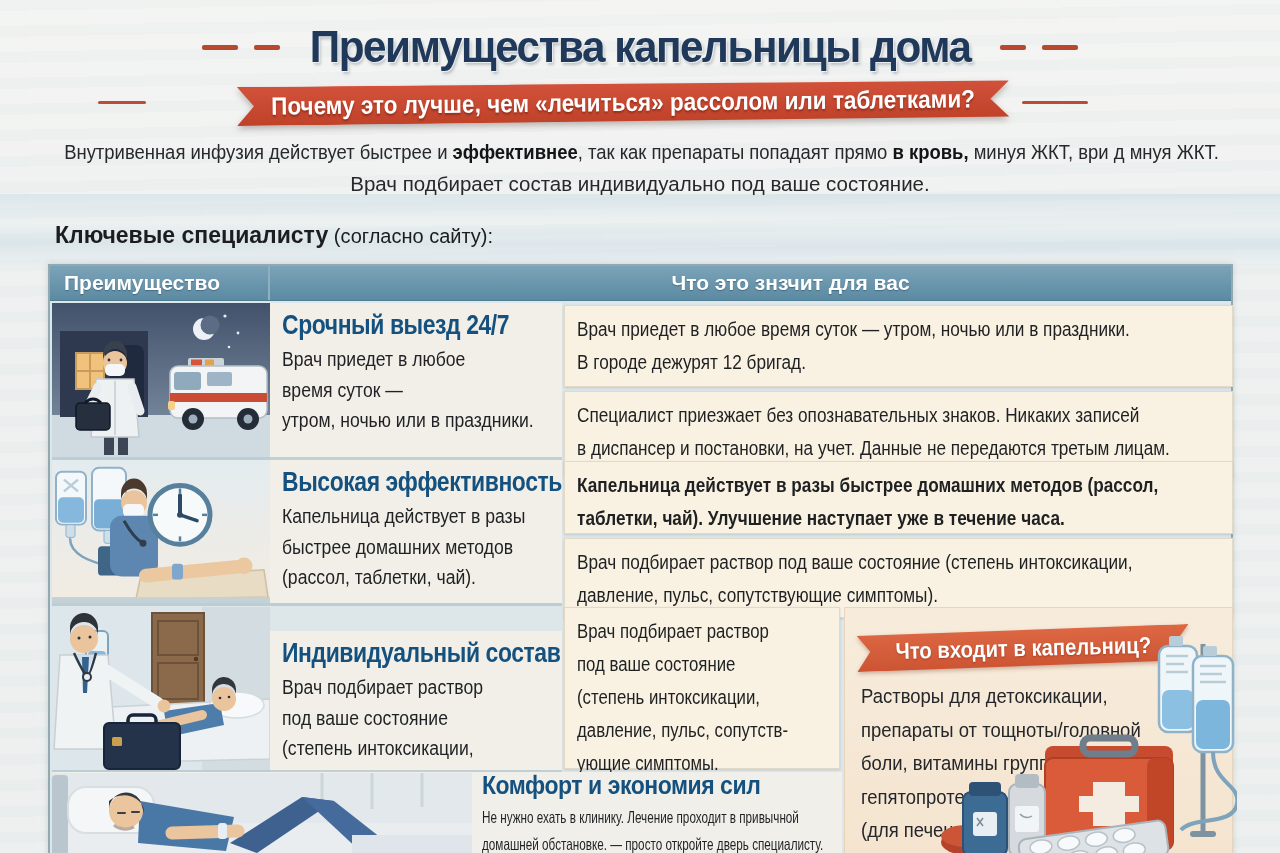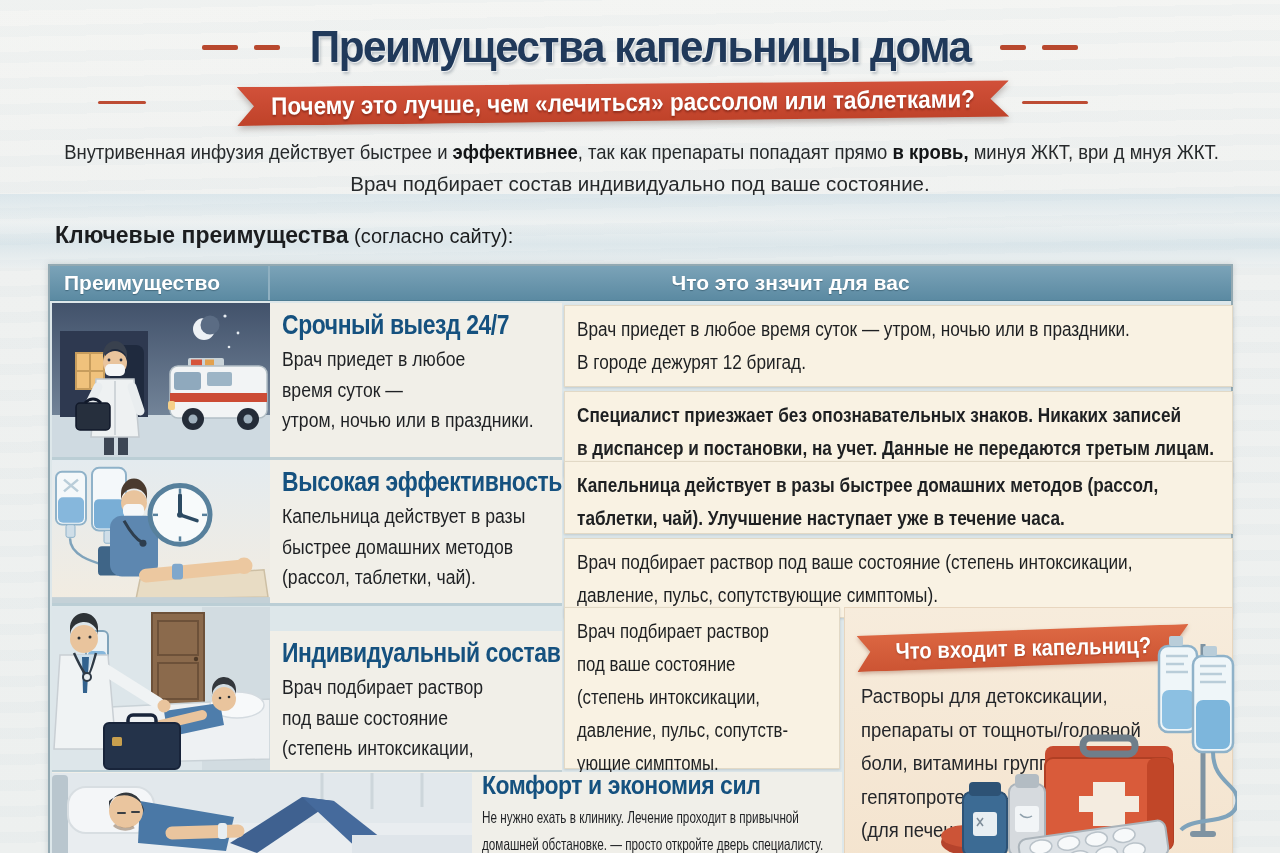"Ключевые преимущества" b { text: преимущества -> специалисту }
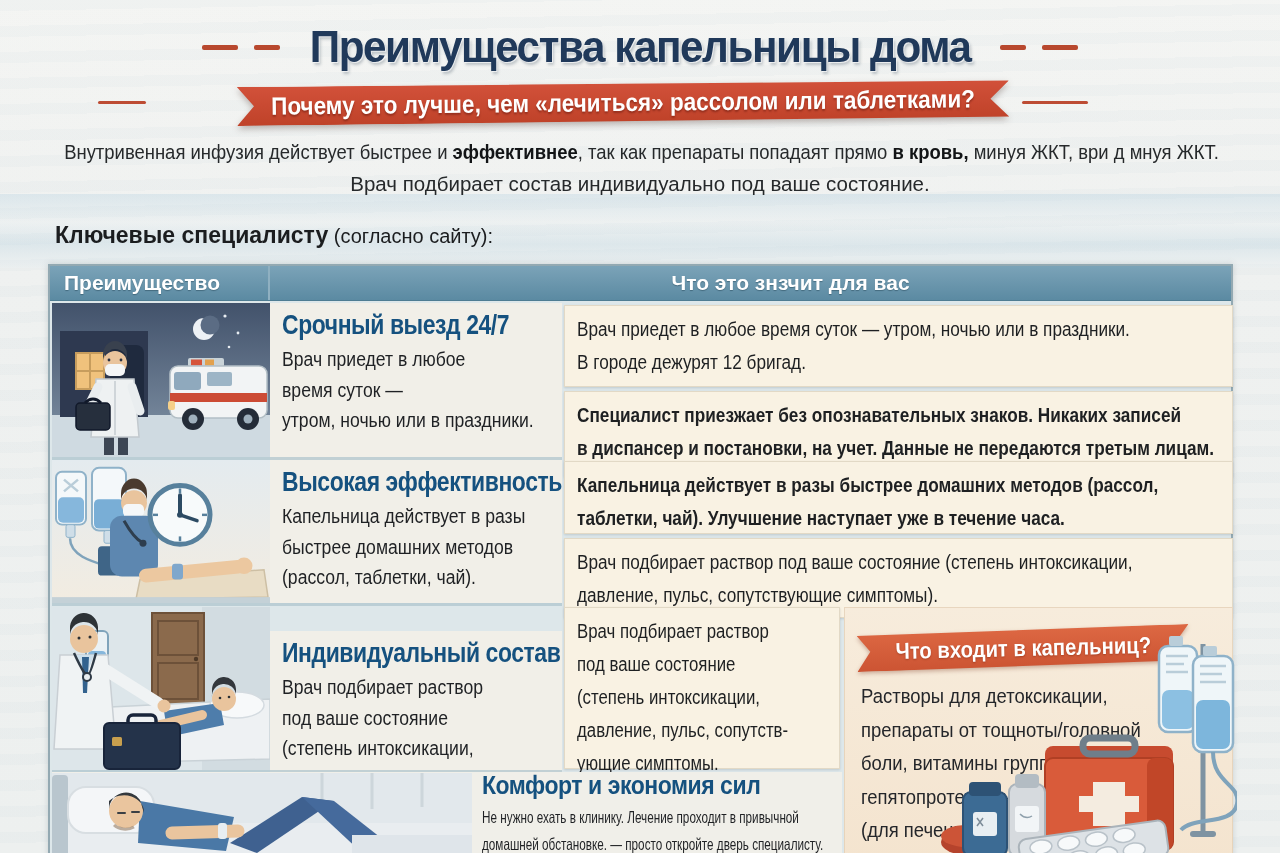"Специалист приезжает без опознавательных" .c1b { font-weight: bold -> none }
